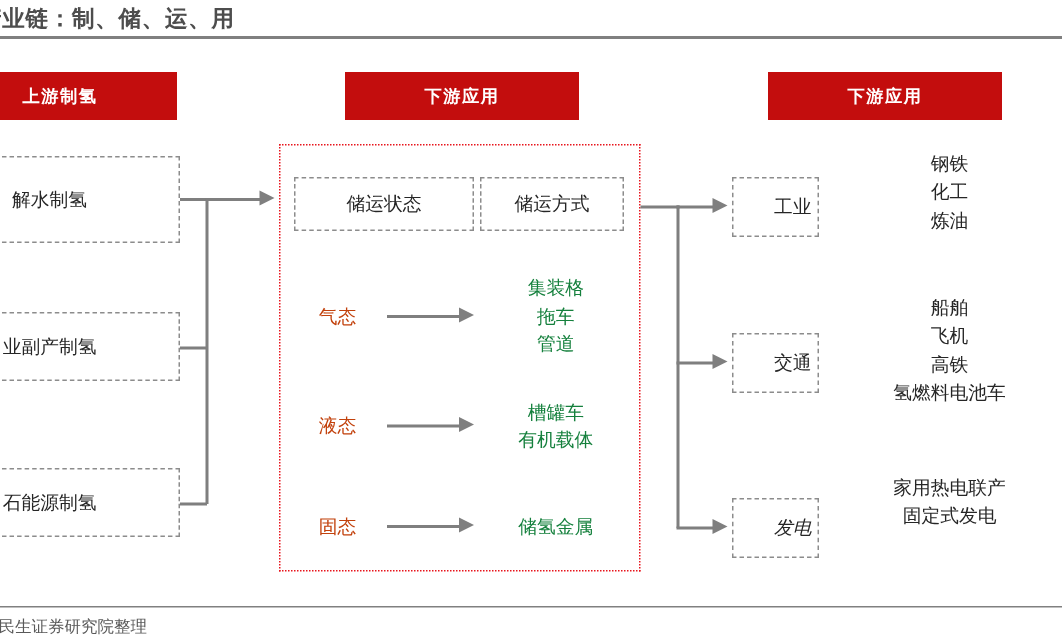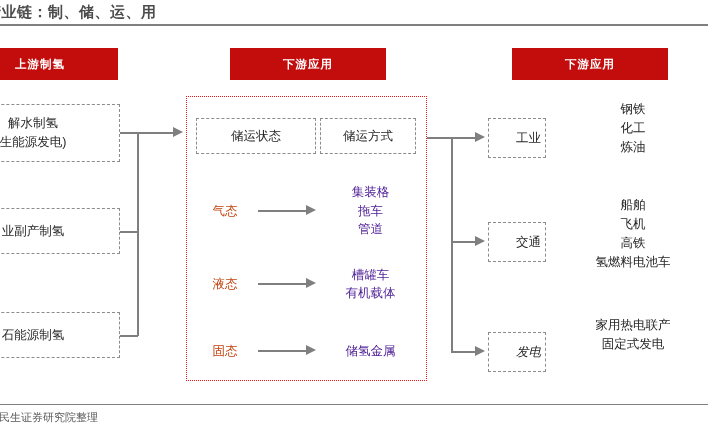"生能源发电)" span { html: <span>生能源发电)</span> -> none }
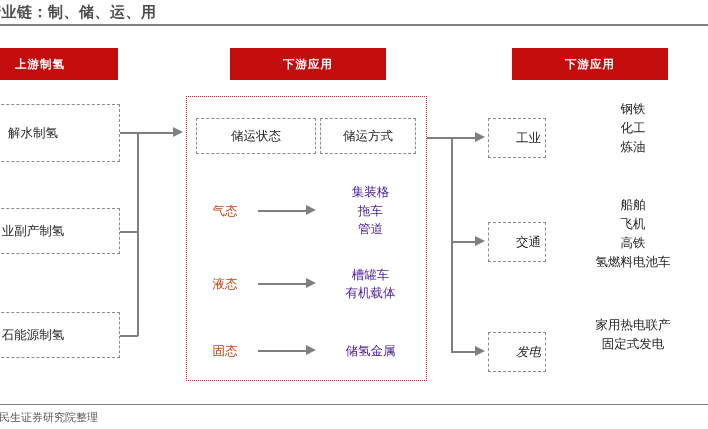"集装格" .mid-row .method-list { color: #4c1d95 -> #15803d }
